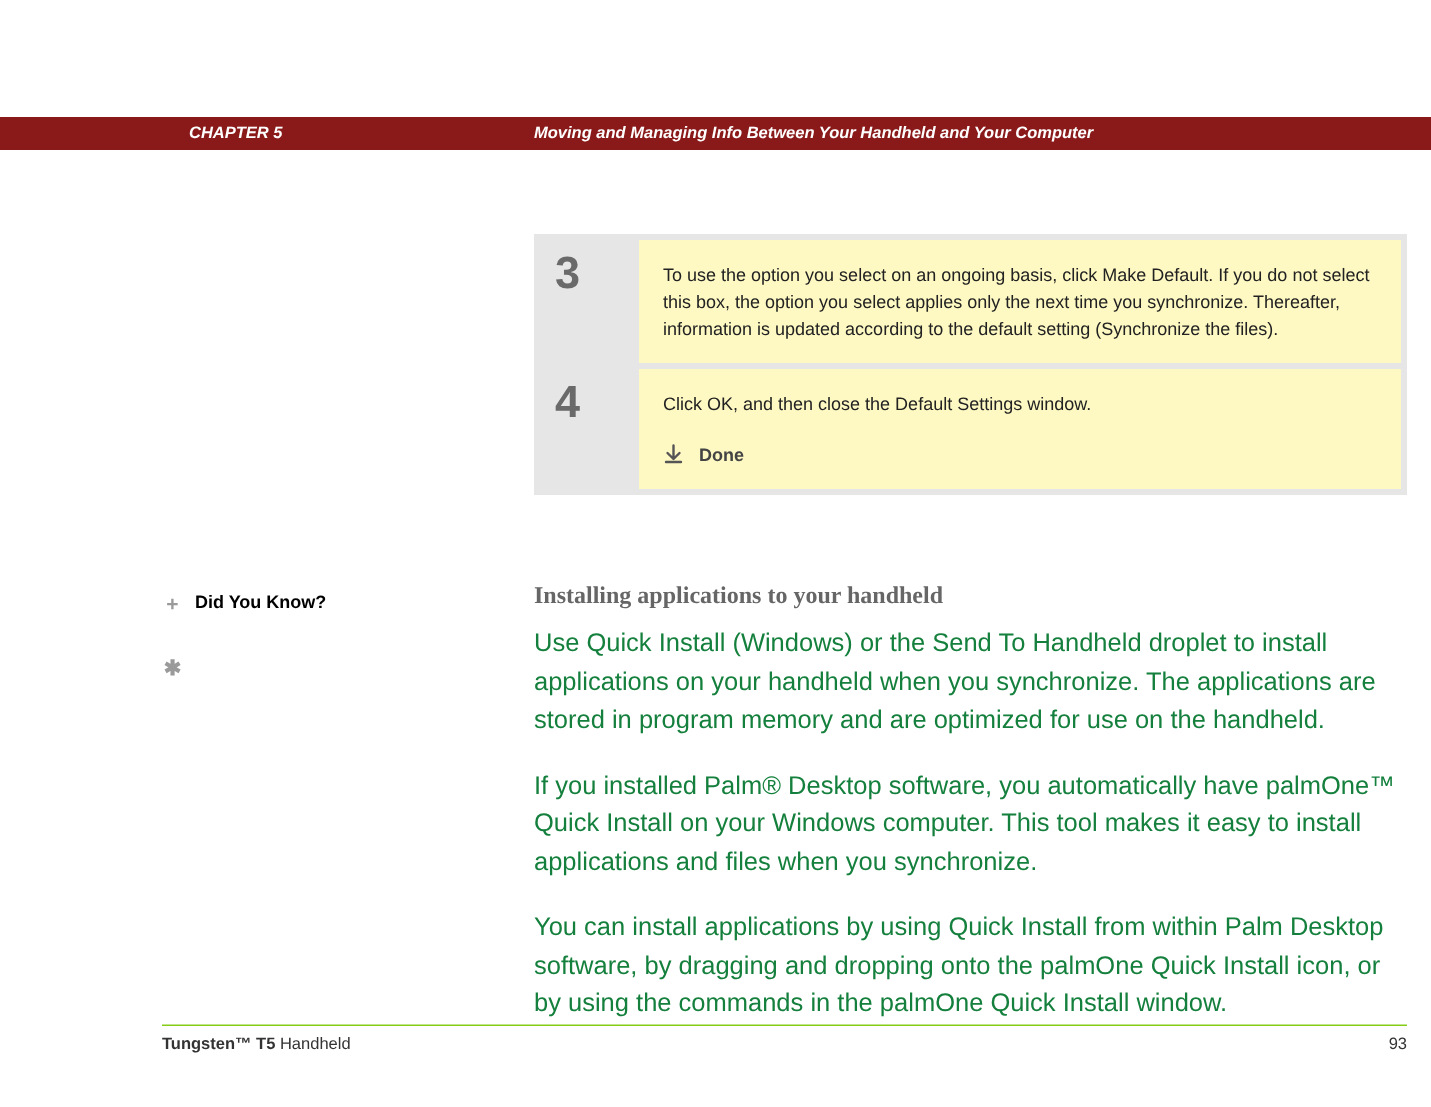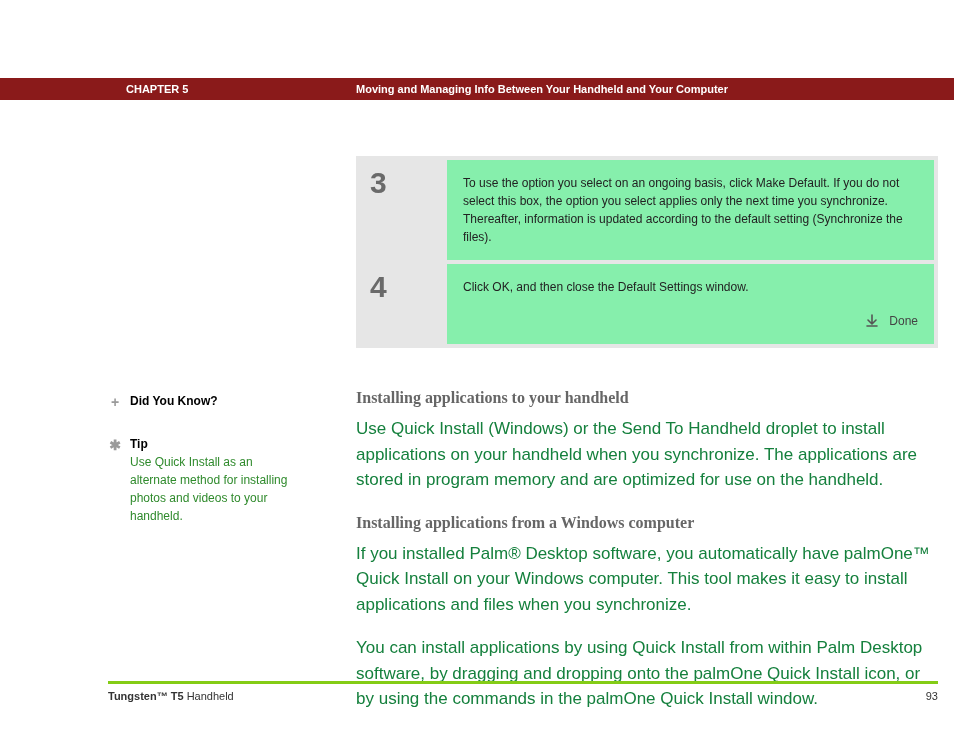"CHAPTER 5" .header-bar { font-style: none -> italic }
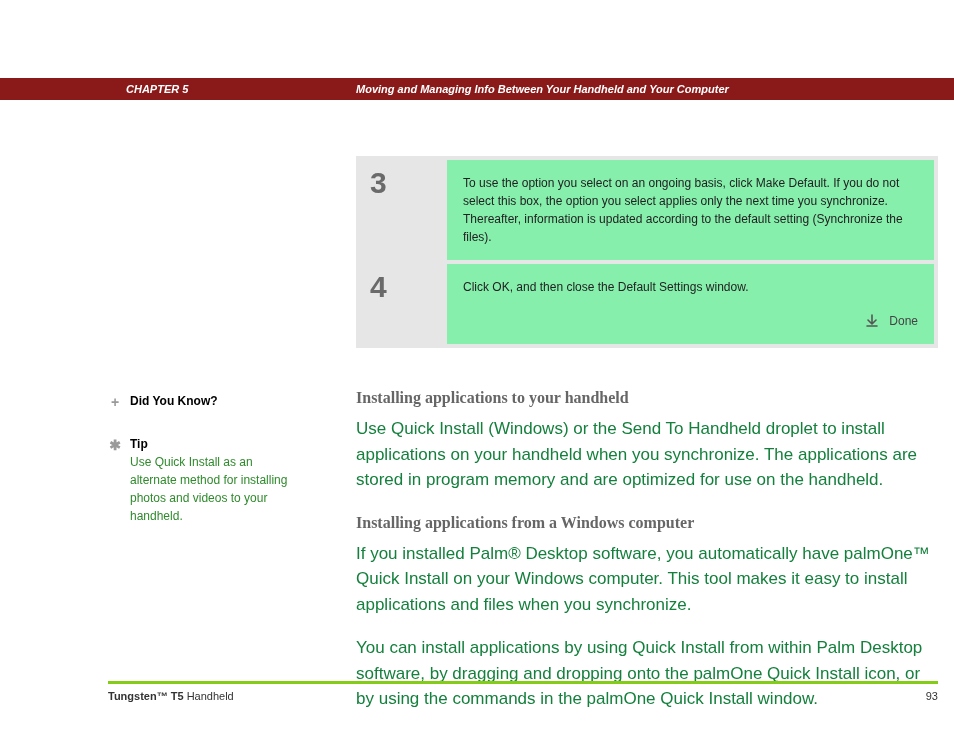"To use the option you" .step-body { background: #86efac -> #fef9c3; margin-left: 21px -> none }
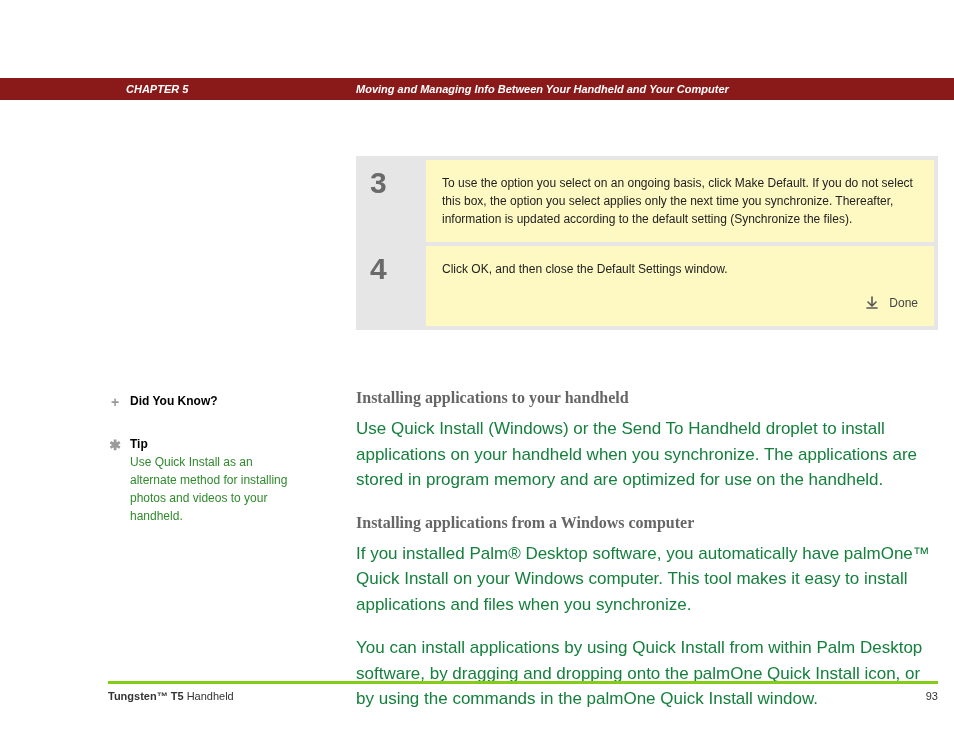"Done" .done-wrap { font-weight: normal -> bold; justify-content: flex-end -> none }
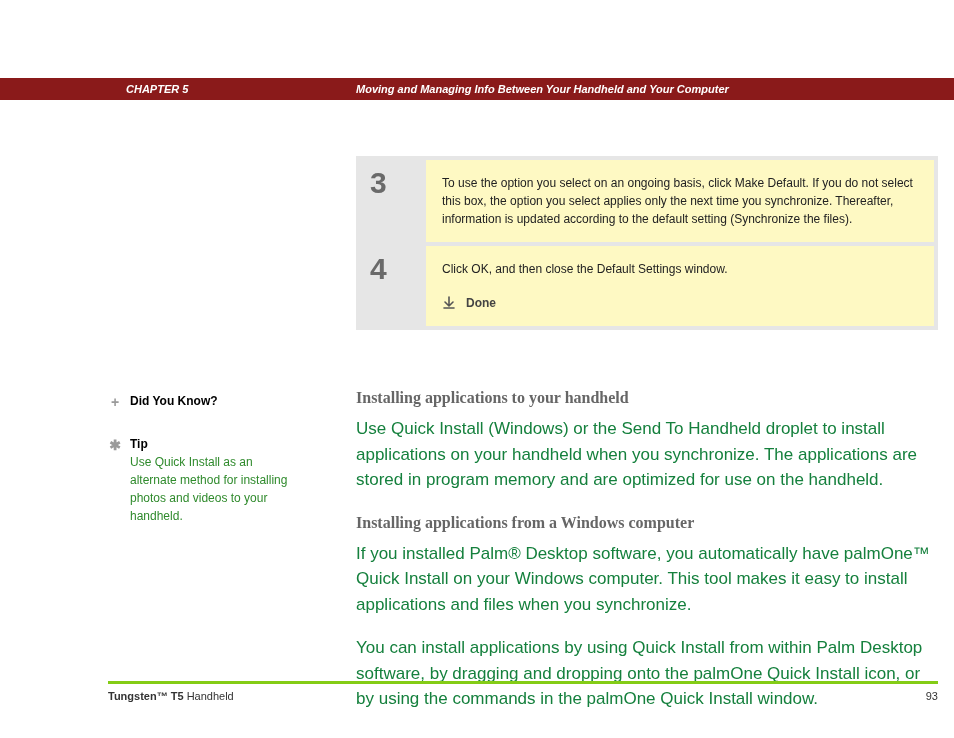"Tip" div { html: <div> <div>Tip</div> <div>Use Quick Install as an alternate method for installing photos and videos to your handheld.</div> </div> -> none }
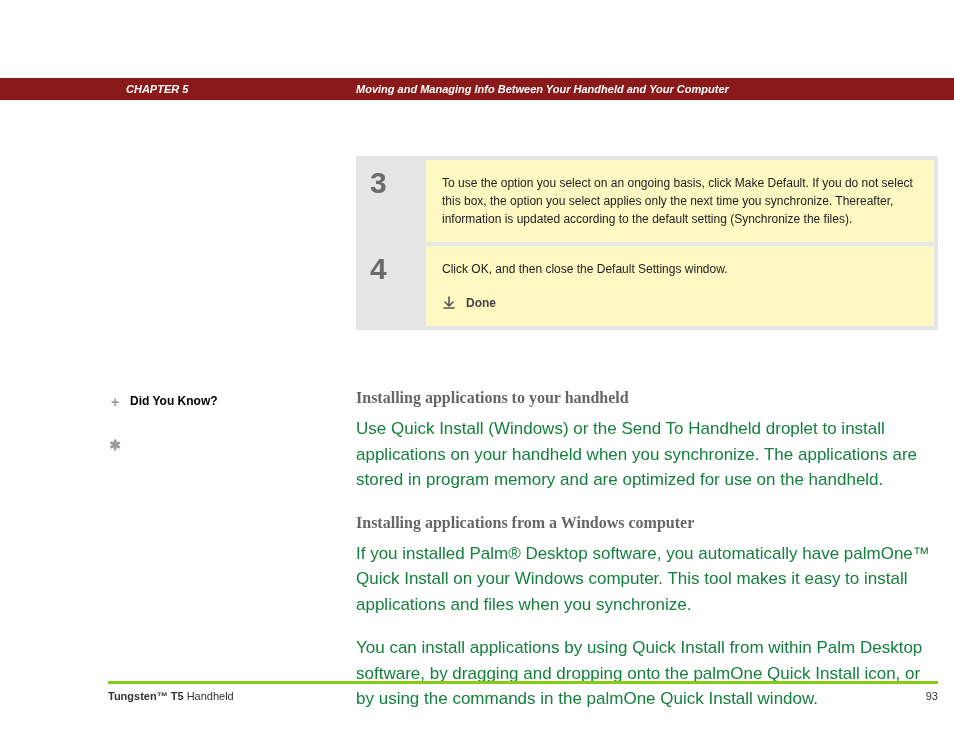"Installing applications from a Windows" div.section-h { html: <div>Installing applications from a Windows computer</div> -> none }
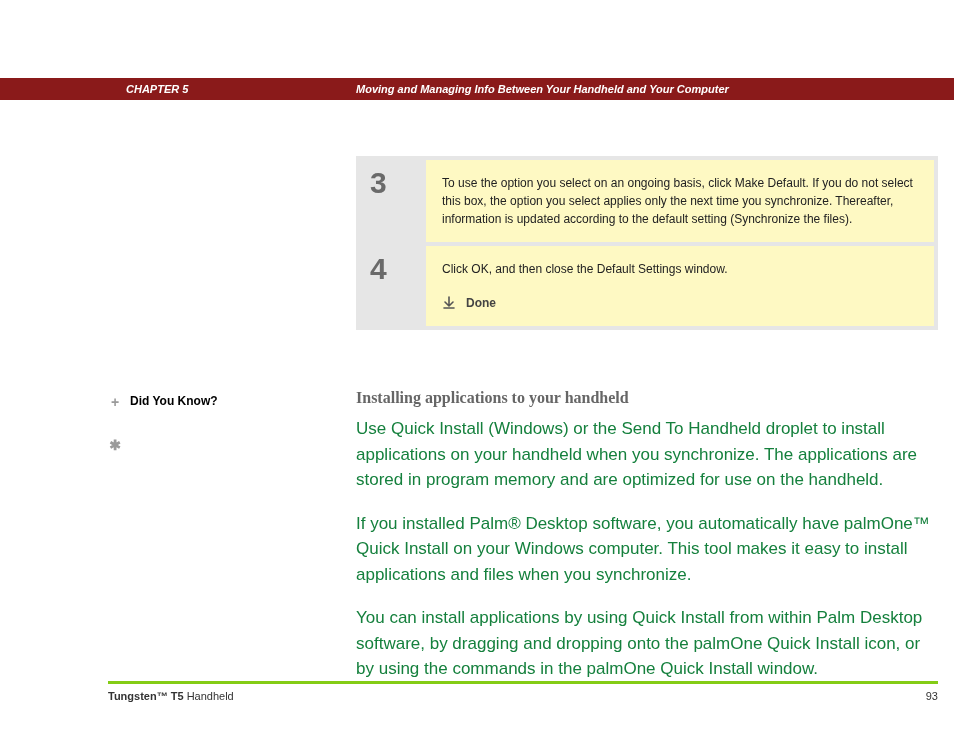"Tungsten™ T5 Handheld" .footer { border-top: 3px solid #84cc16 -> 1px solid #84cc16 }
